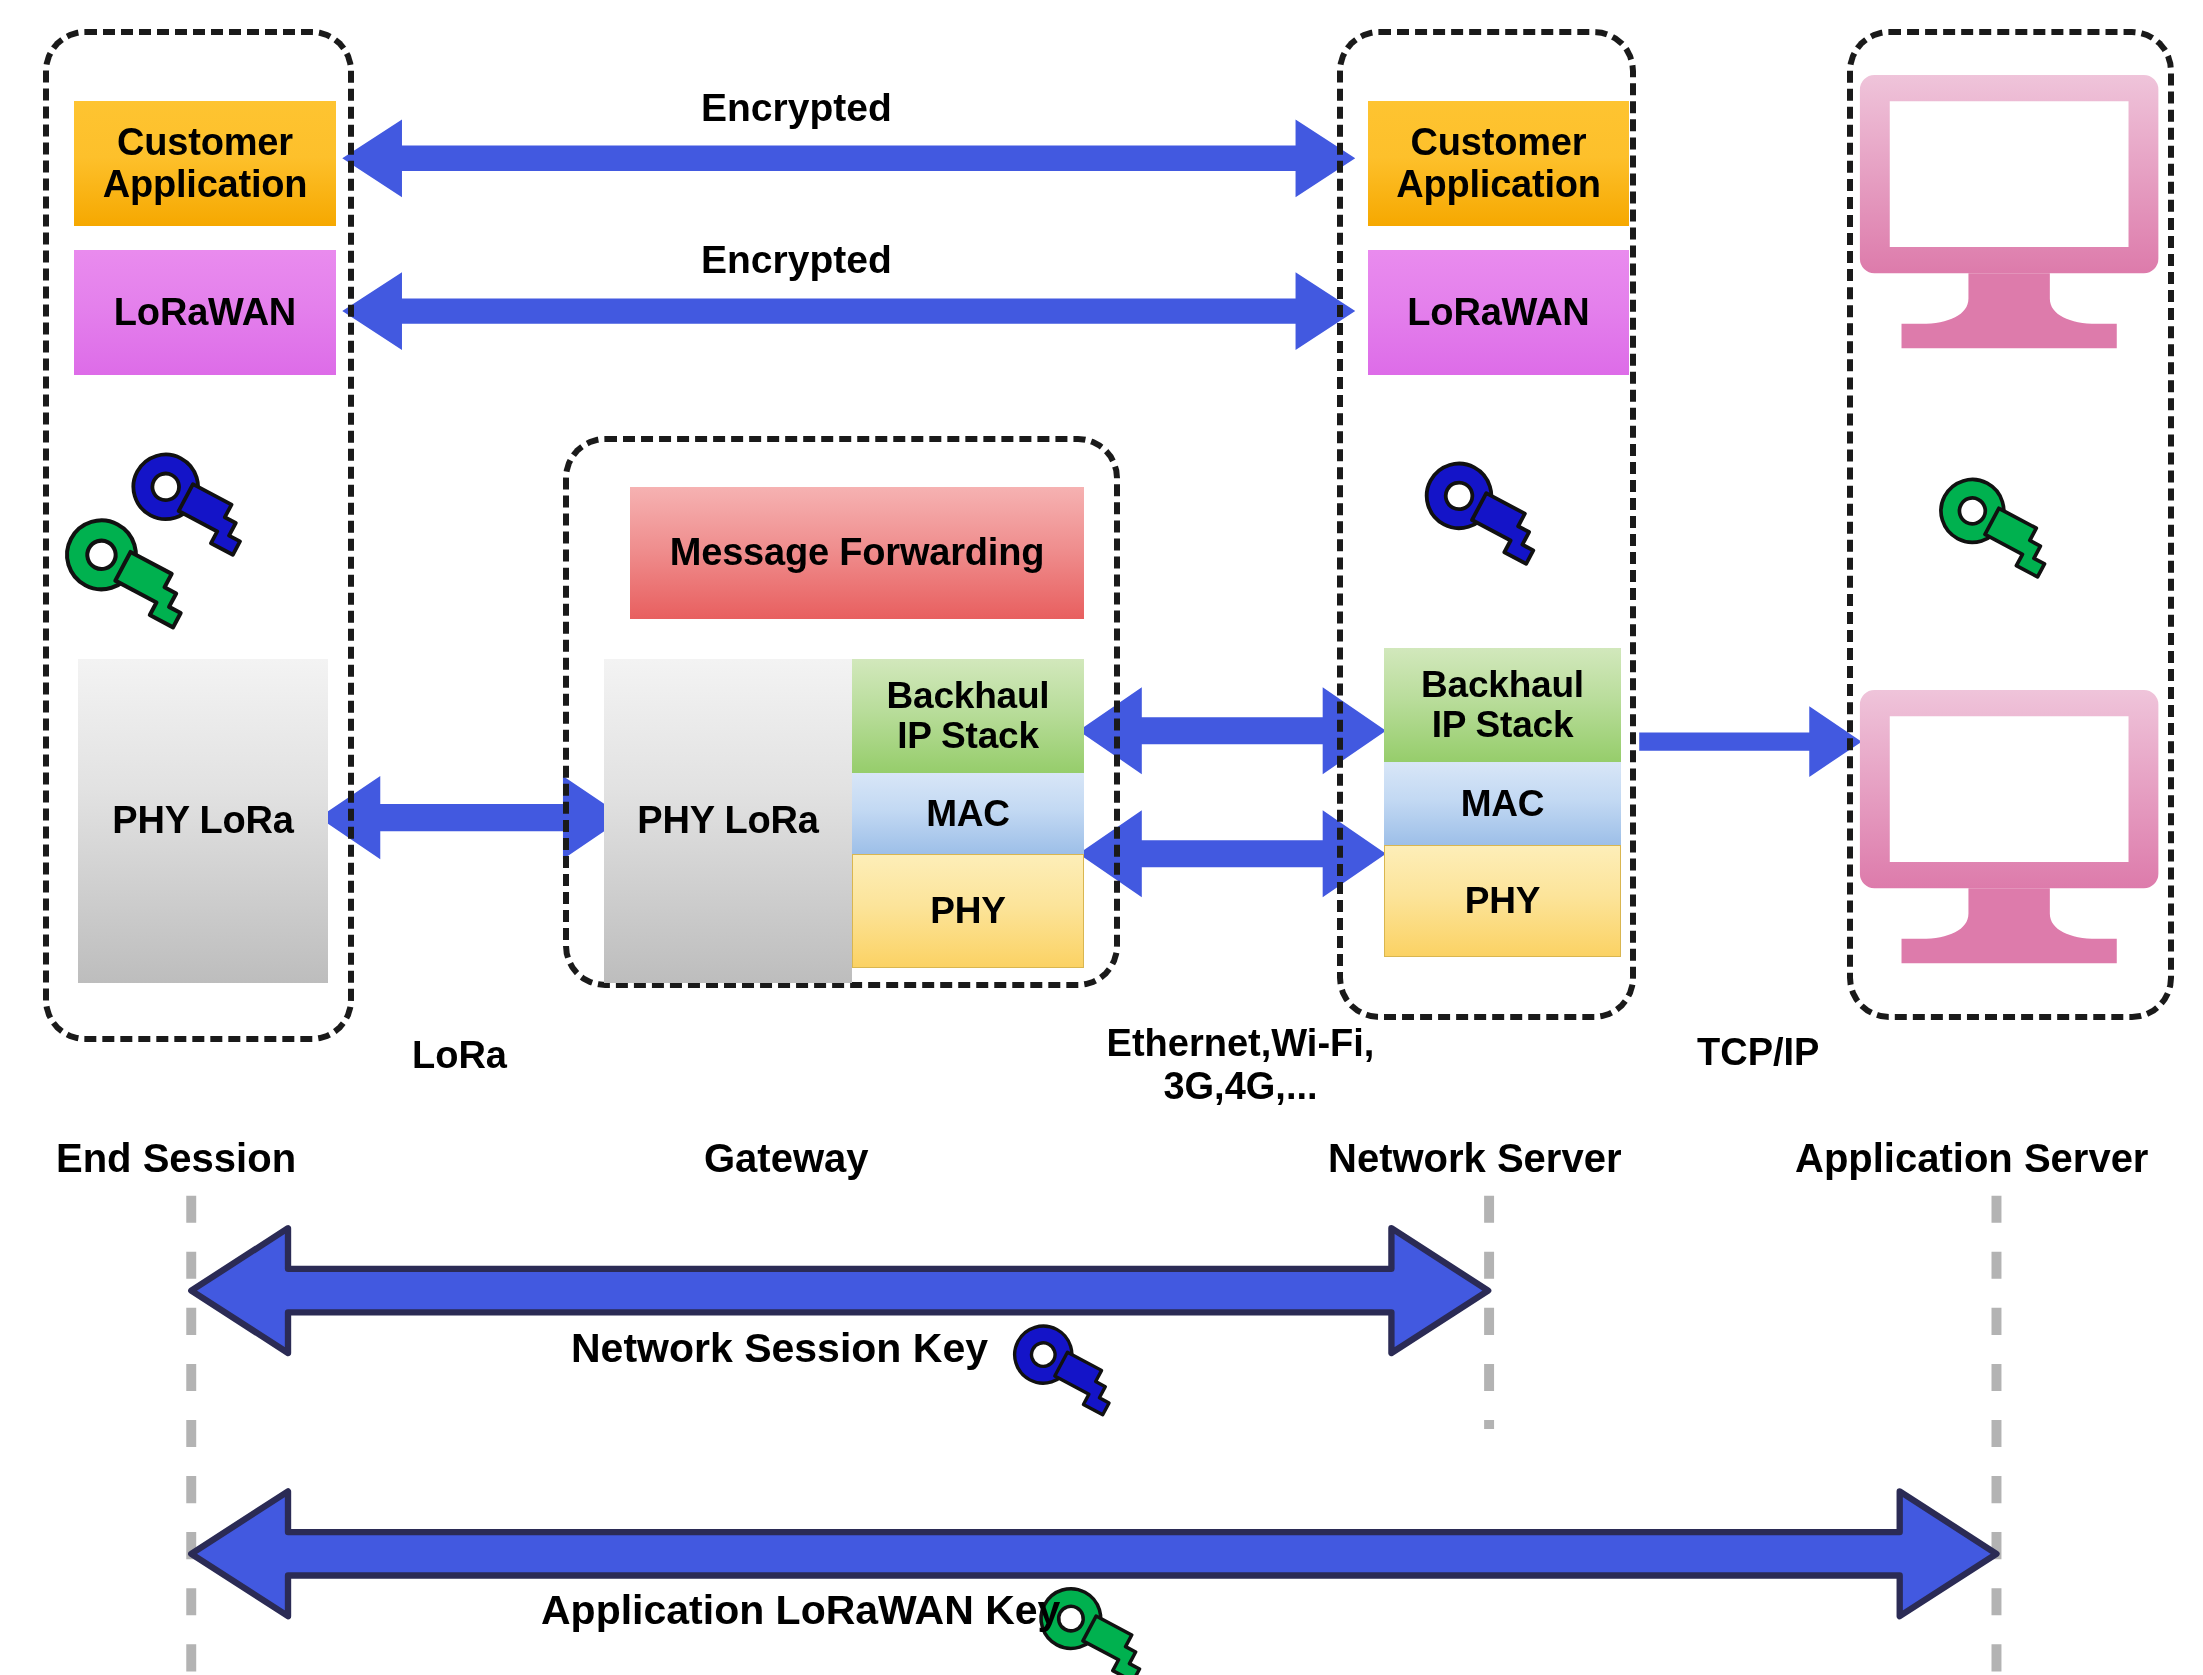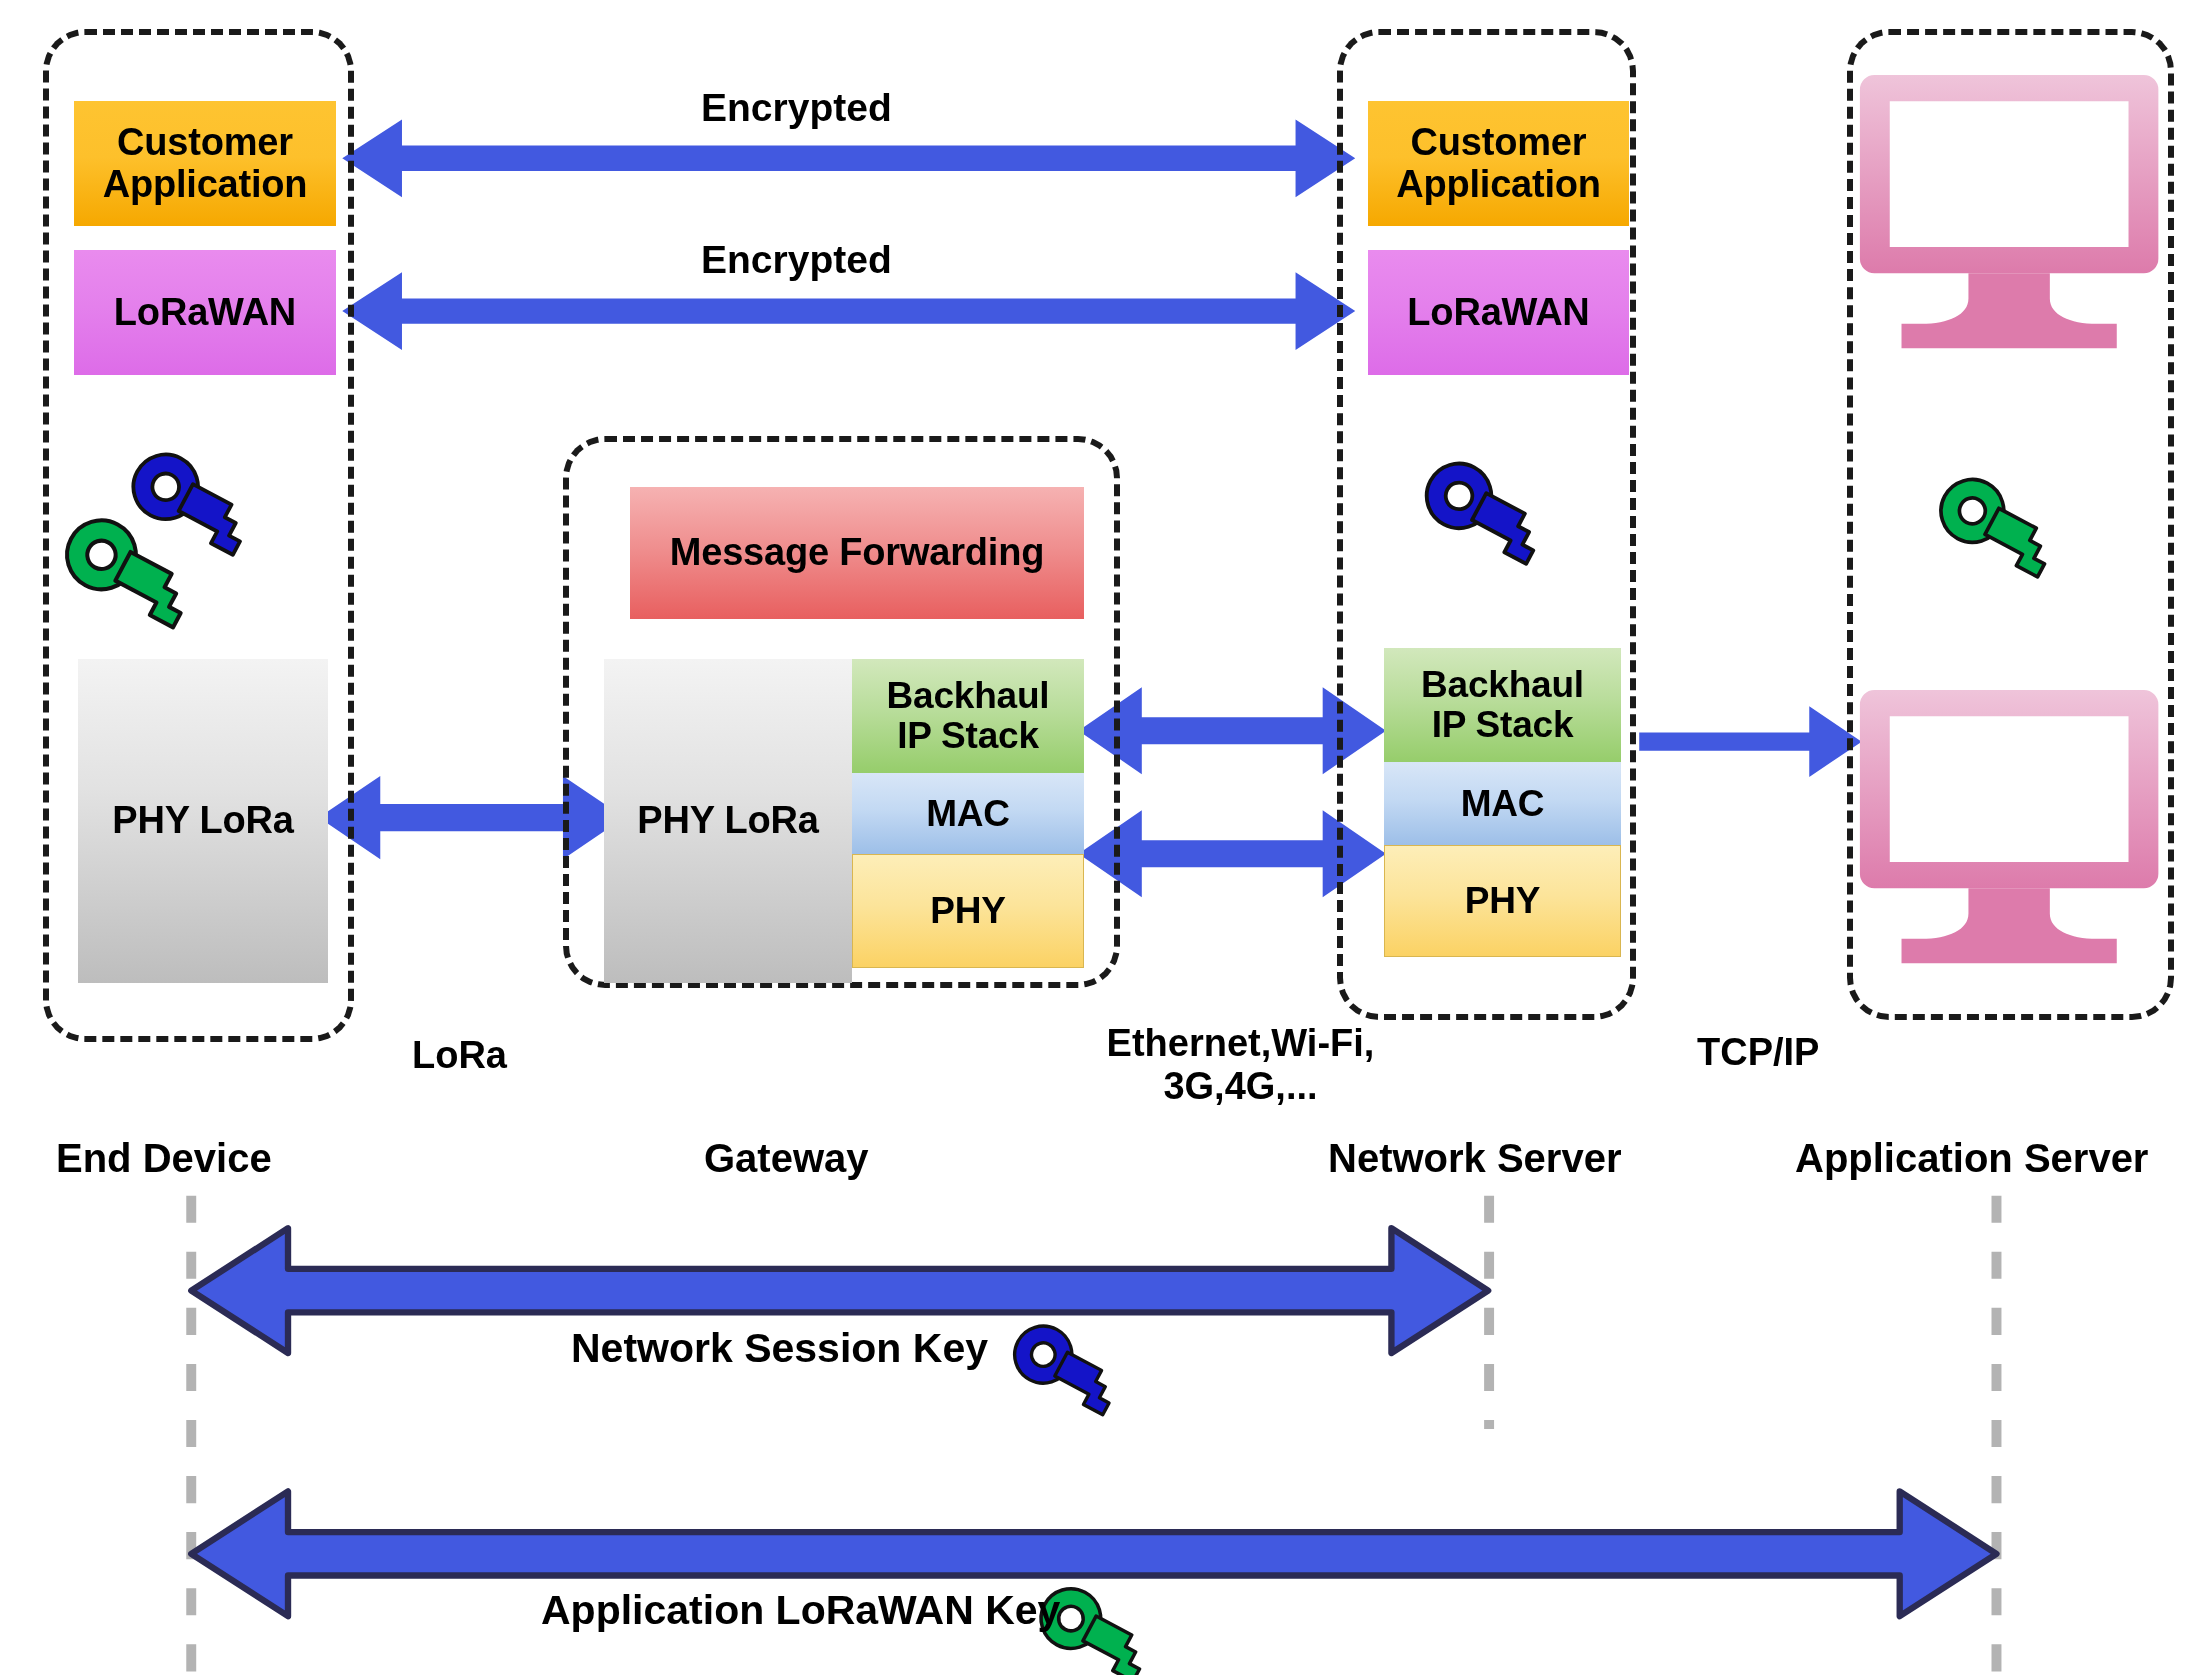"End Device" div.lbl { text: Device -> Session }
